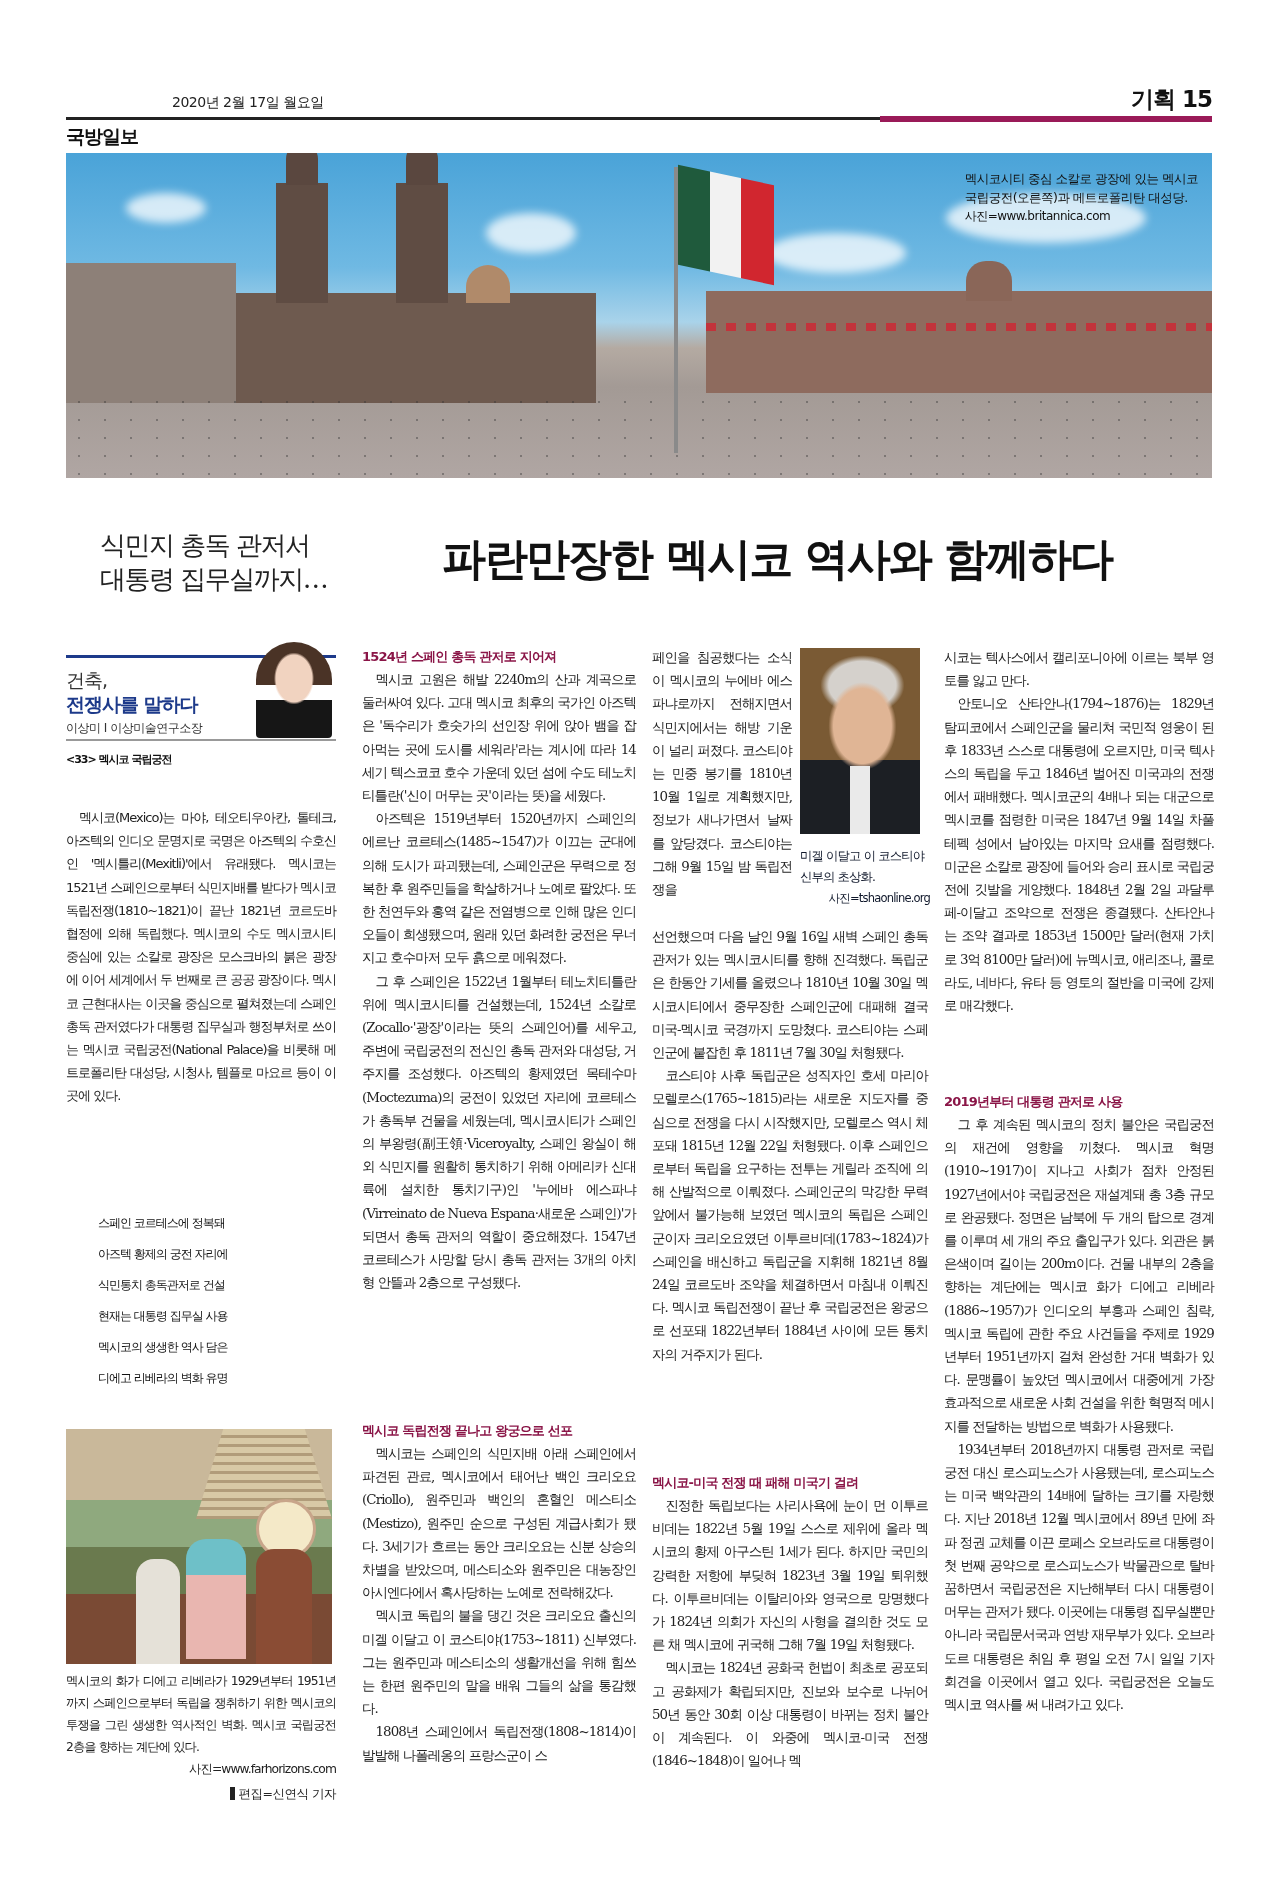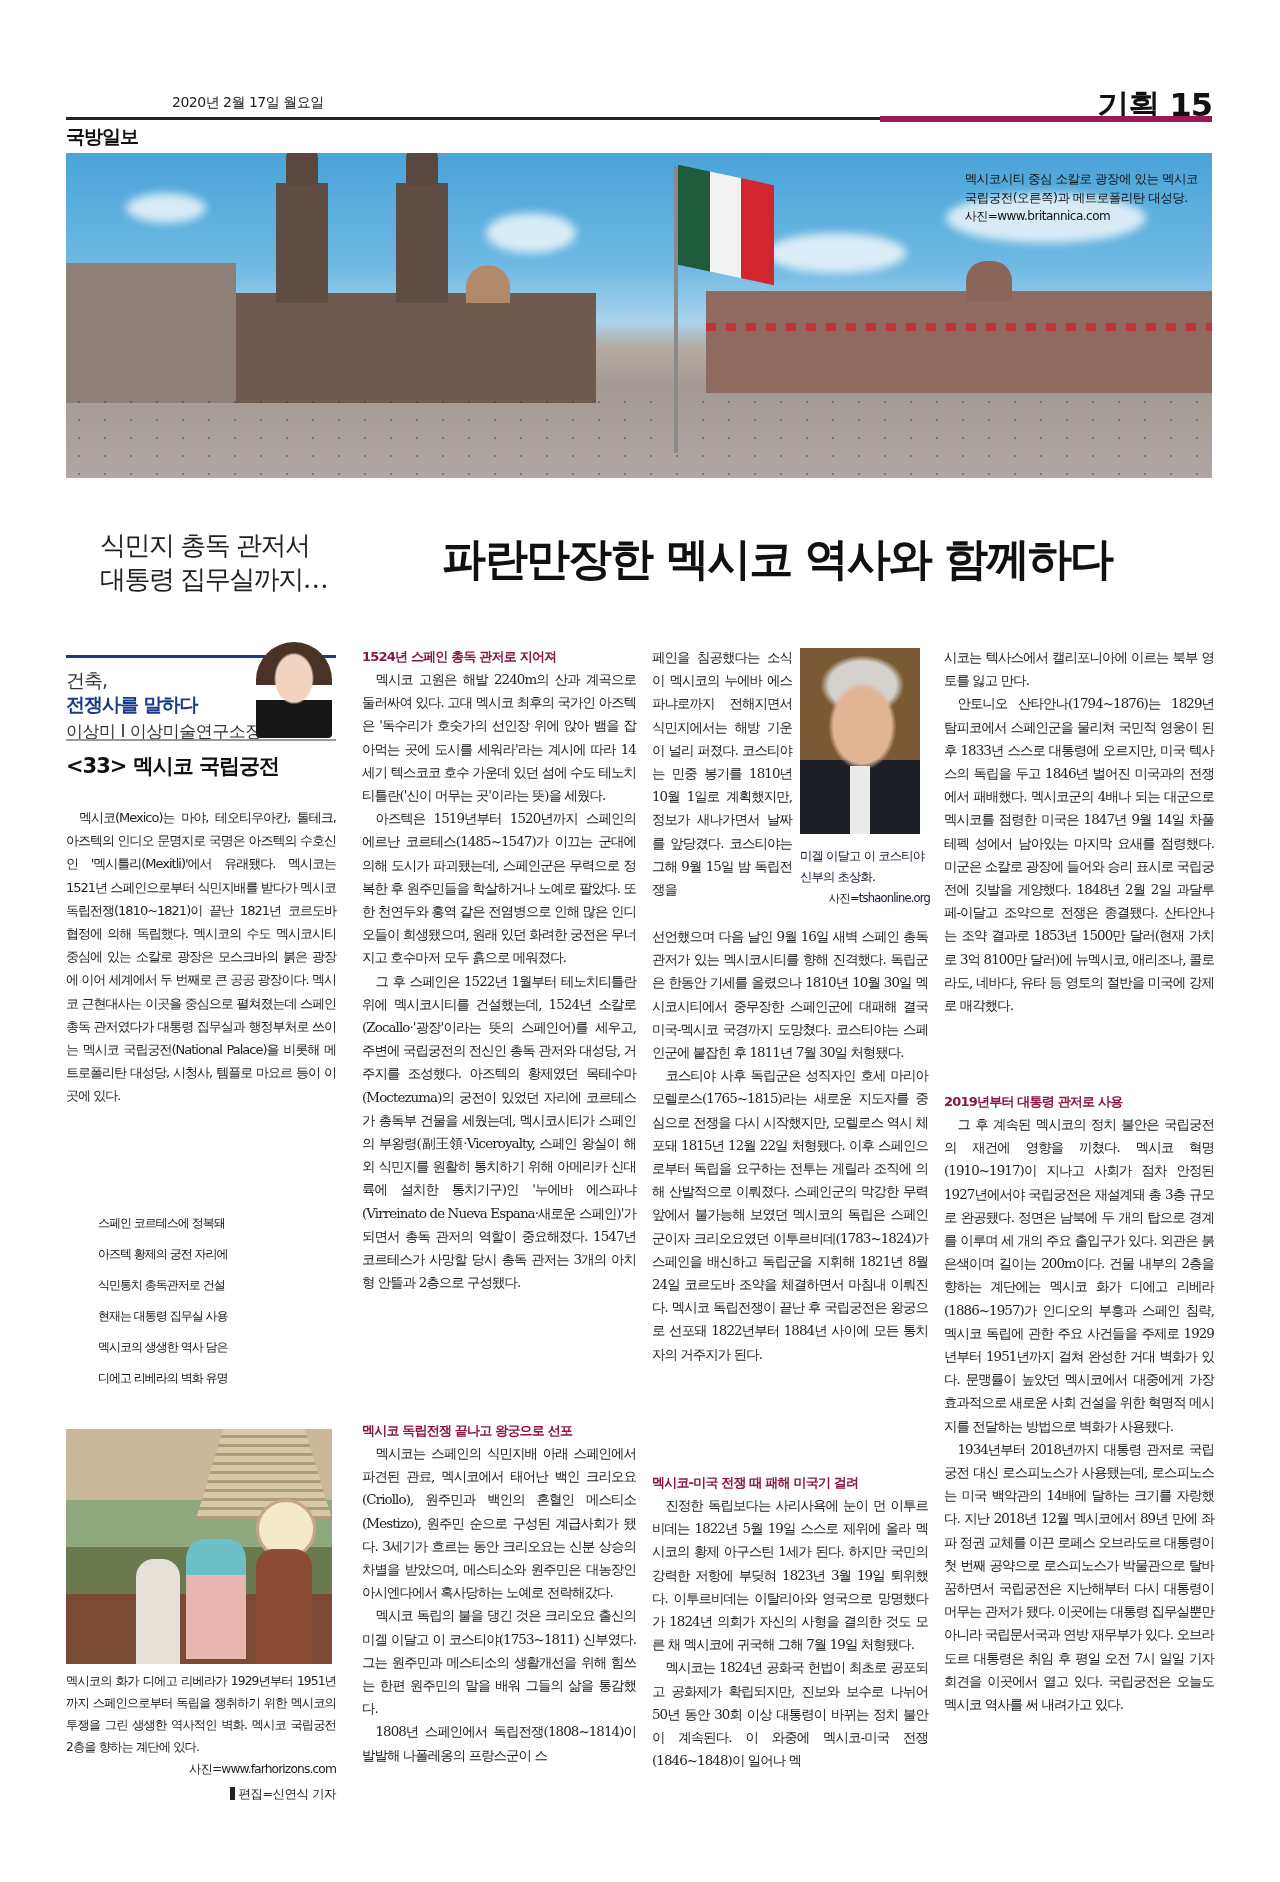"기획 15" .section-label { font-size: 32px -> 23px }
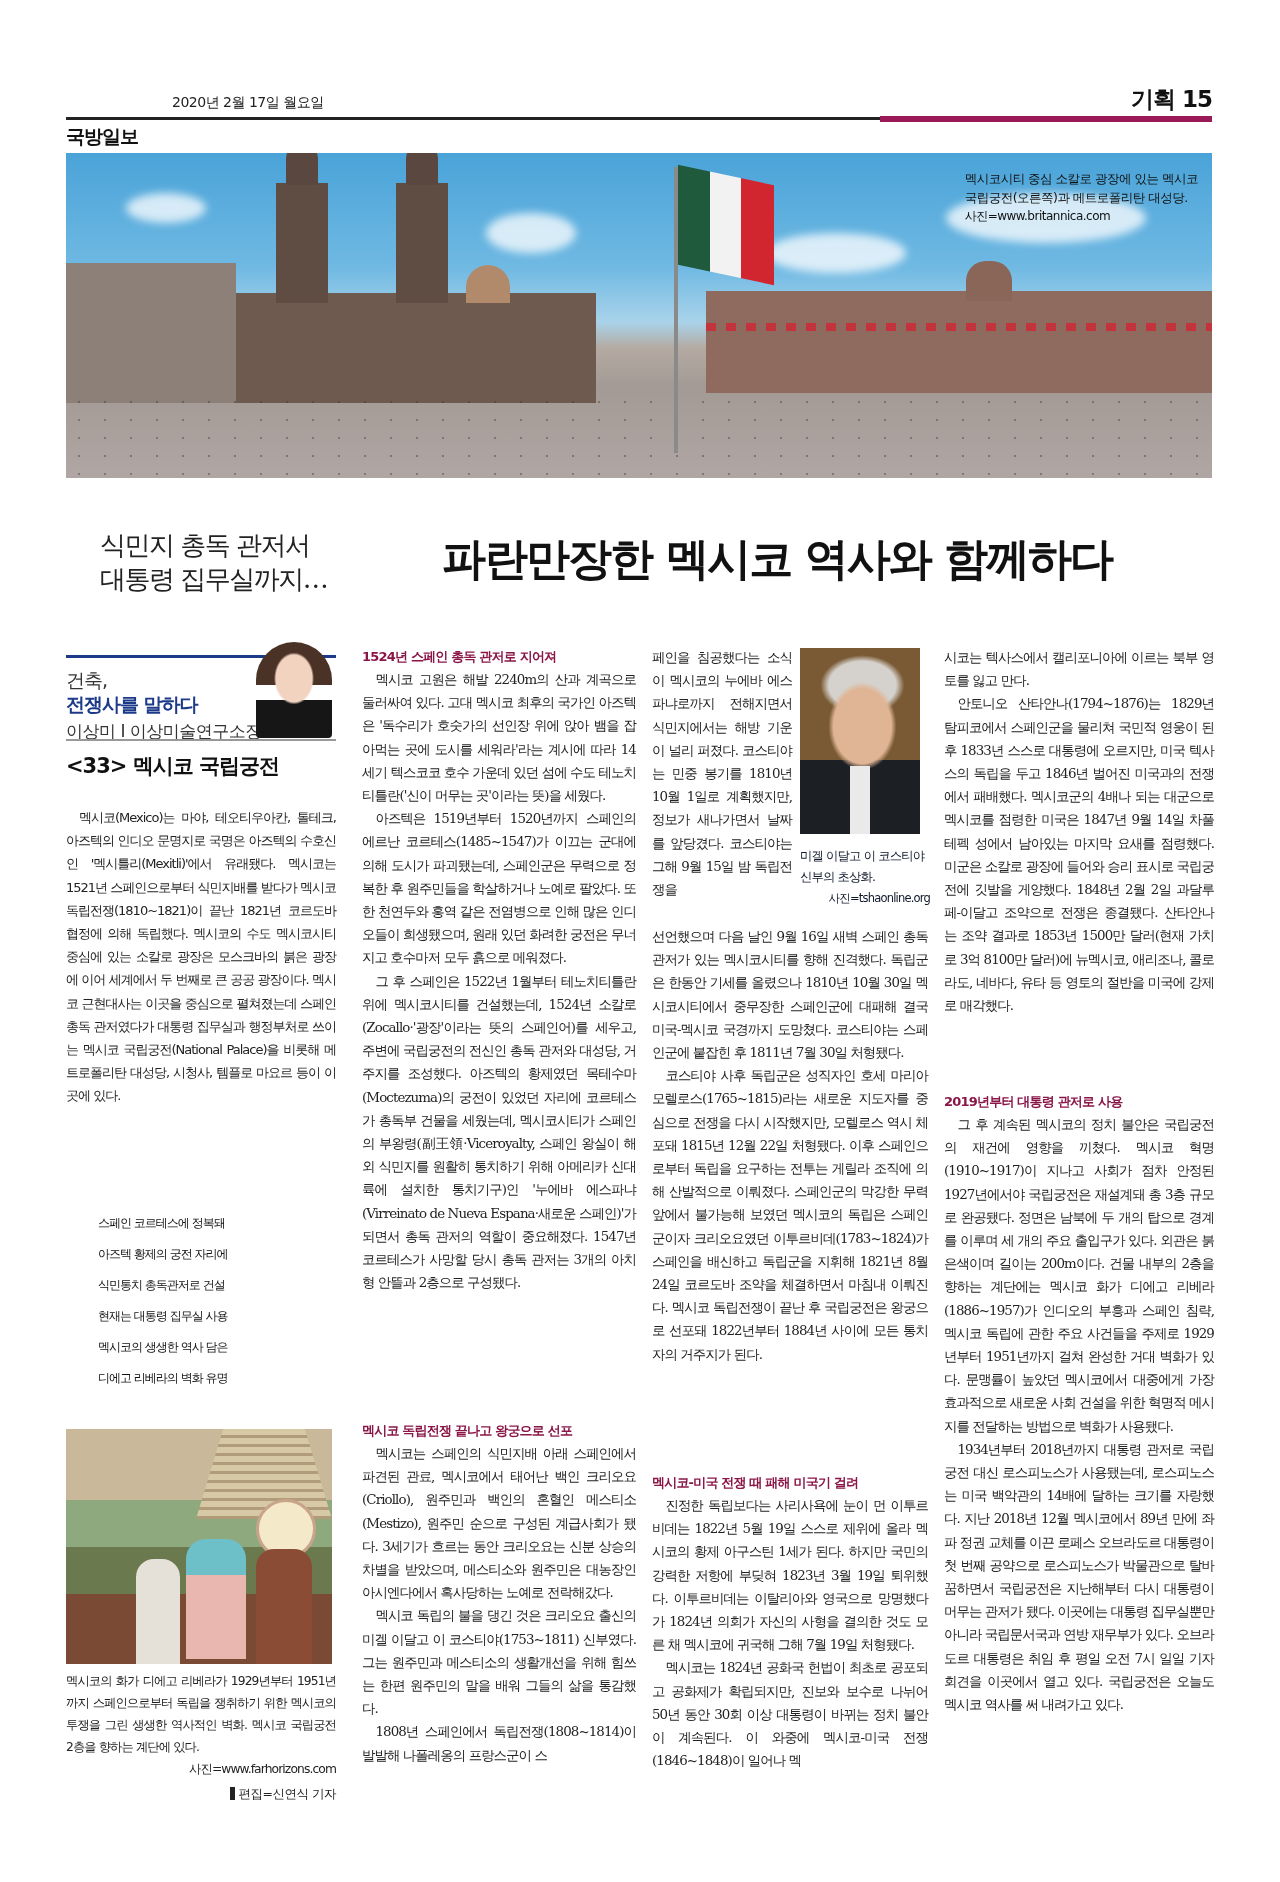"이상미 I 이상미술연구소장" .series-author { font-size: 17px -> 12px }
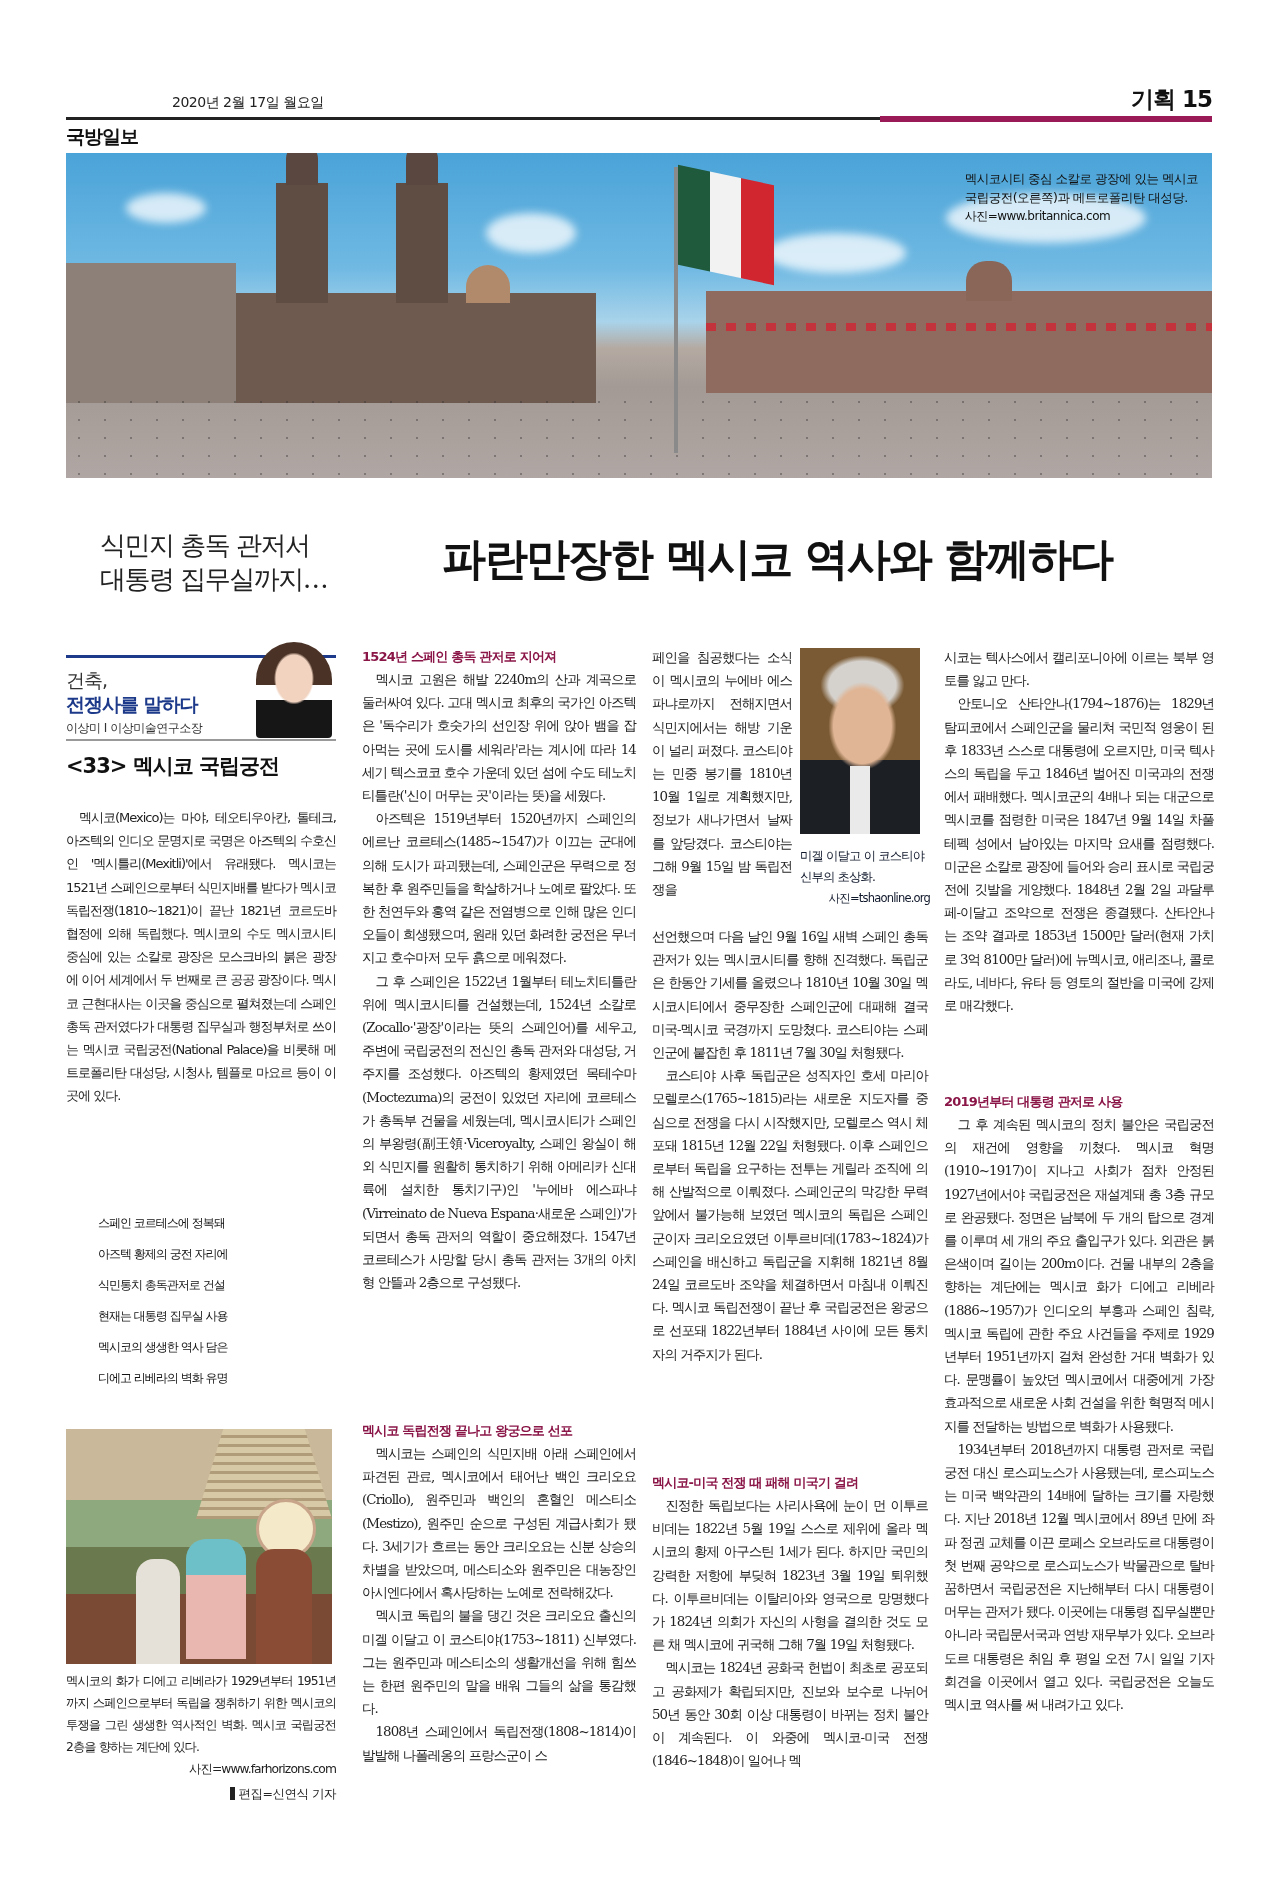"<33> 멕시코 국립궁전" .episode-title { font-size: 21px -> 11px }
